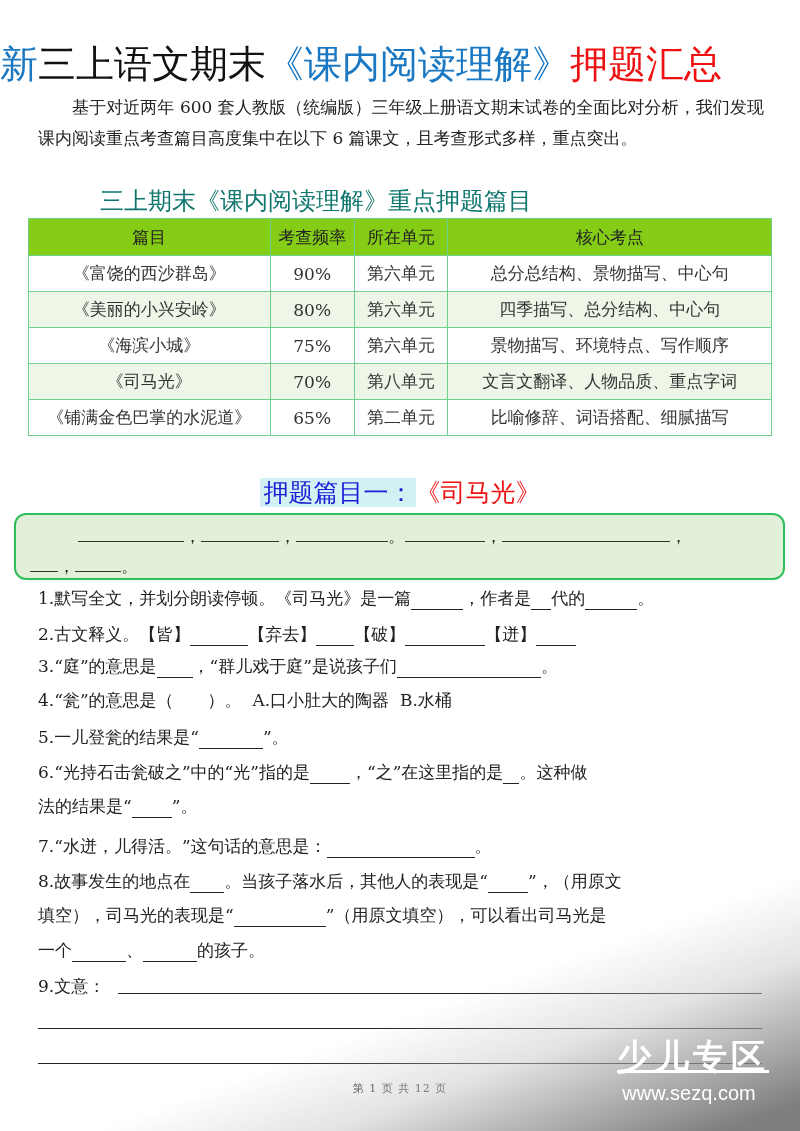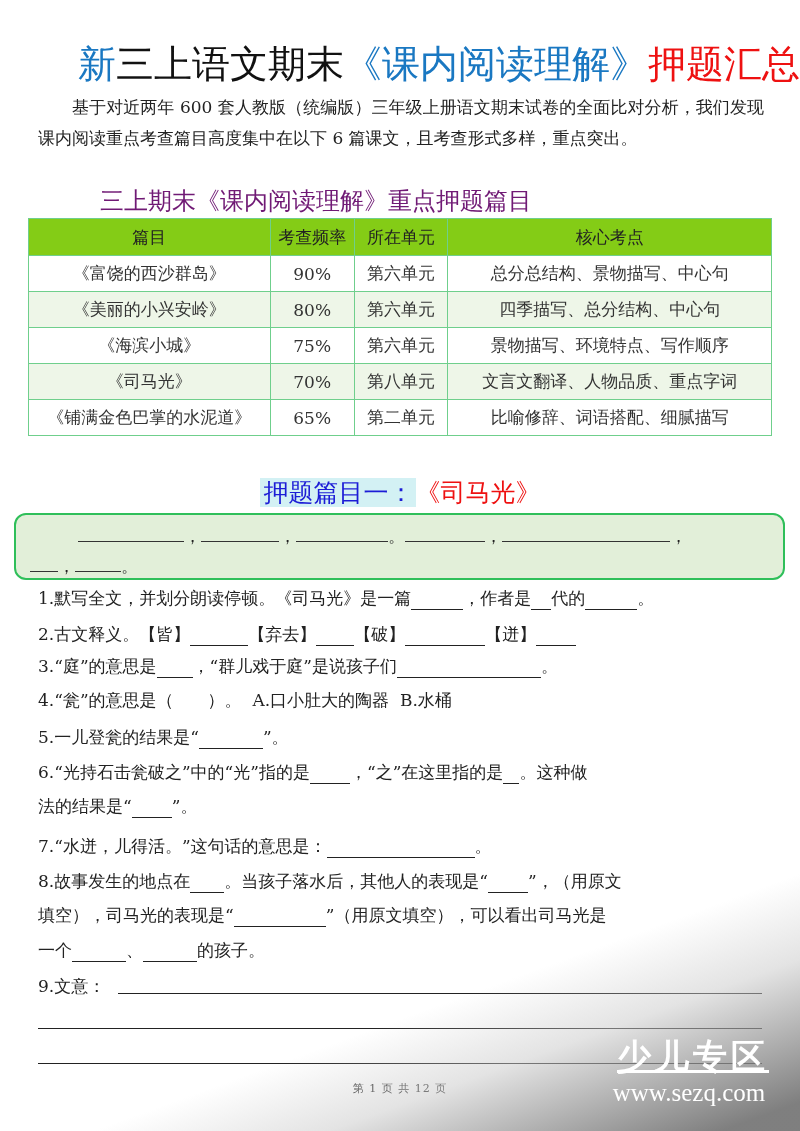"新三上语文期末《课内阅读理解》押题汇总" .title { text-align: right -> left }
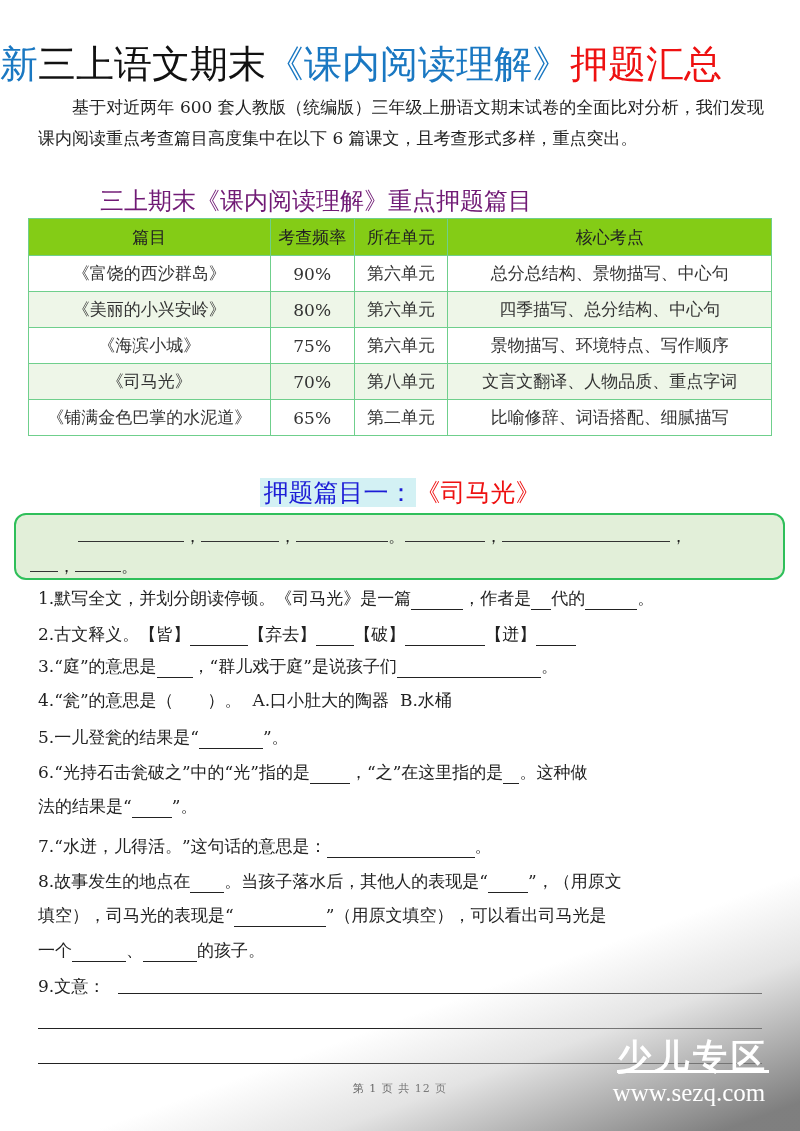"三上期末《课内阅读理解》重点押题篇目" .table-title { color: #701a75 -> #0f766e }
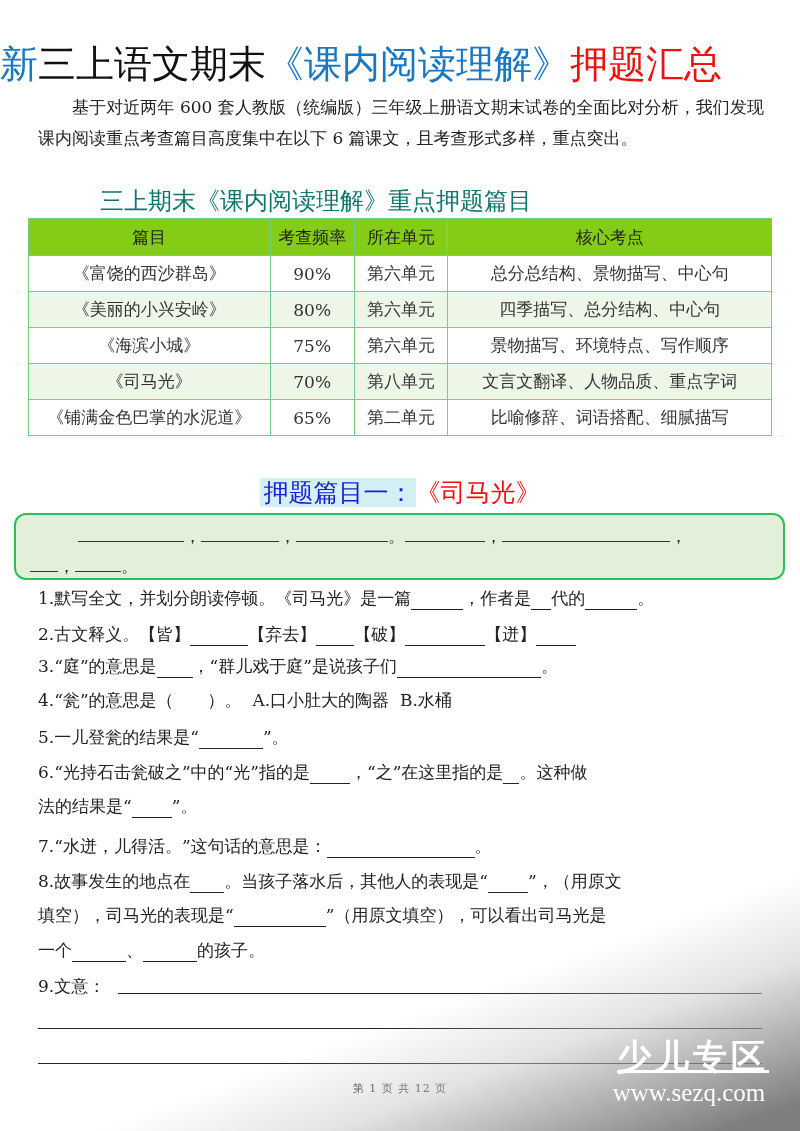"www.sezq.com" .wm-url { font-family: Liberation Serif, serif -> Liberation Sans, sans-serif; font-size: 25px -> 20px }
